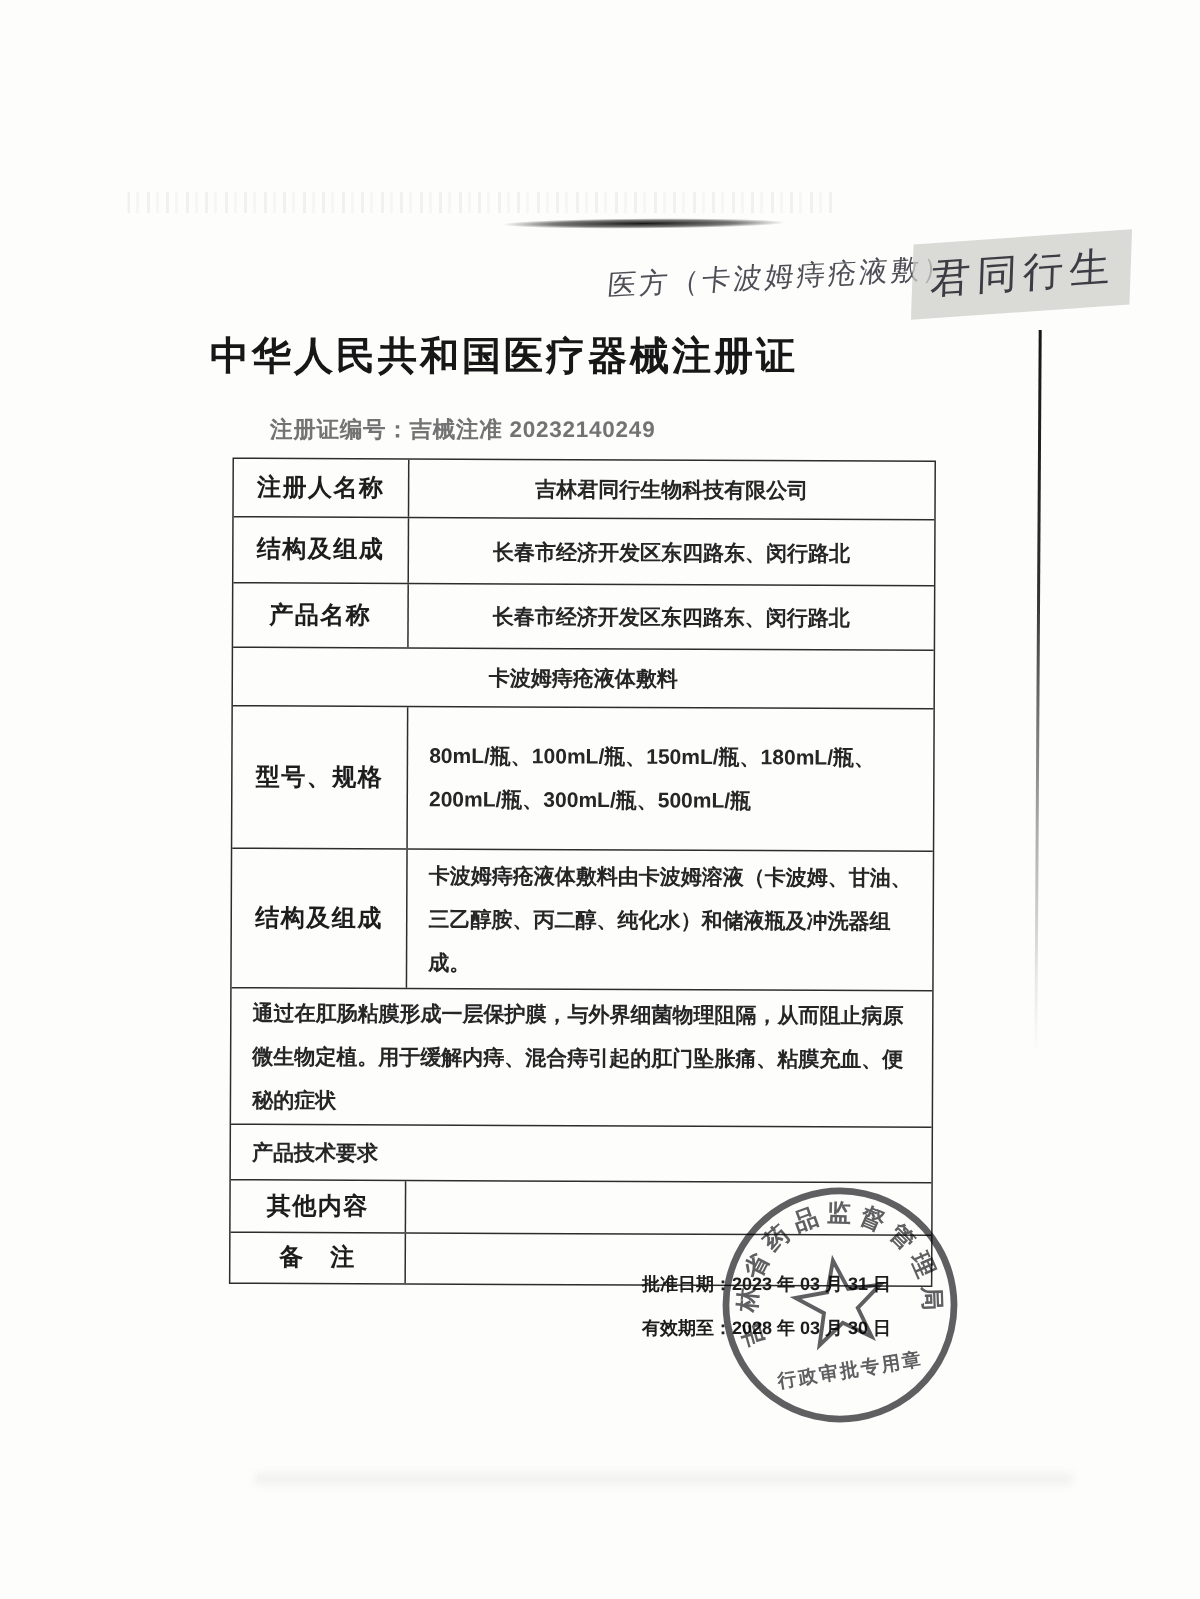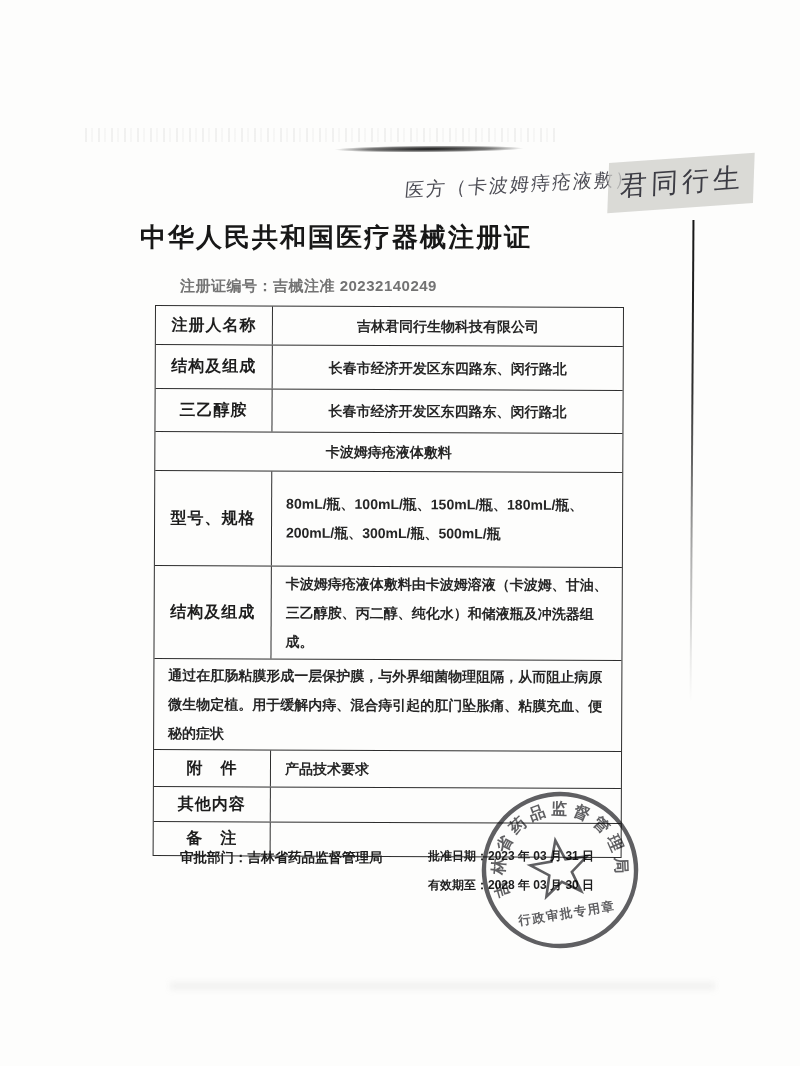"三乙醇胺" div.cell-label { text: 三乙醇胺 -> 产品名称 }
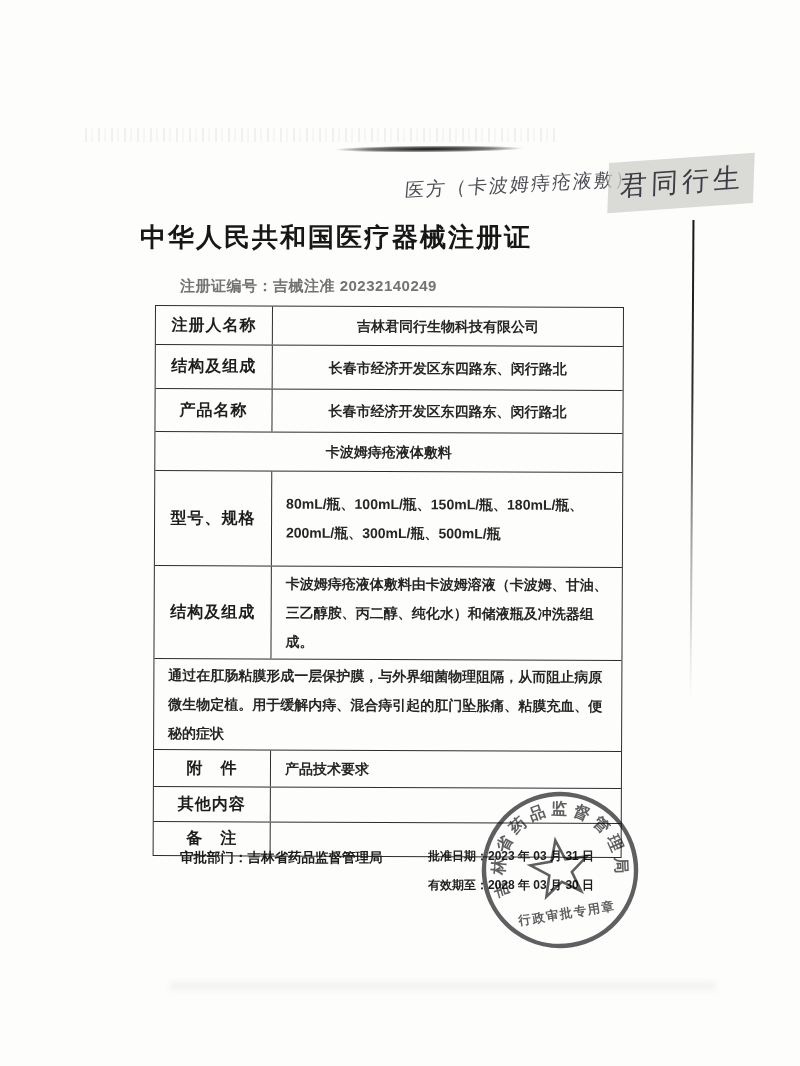"附 件" div.cell-label { html: <div>附 件</div> -> none }
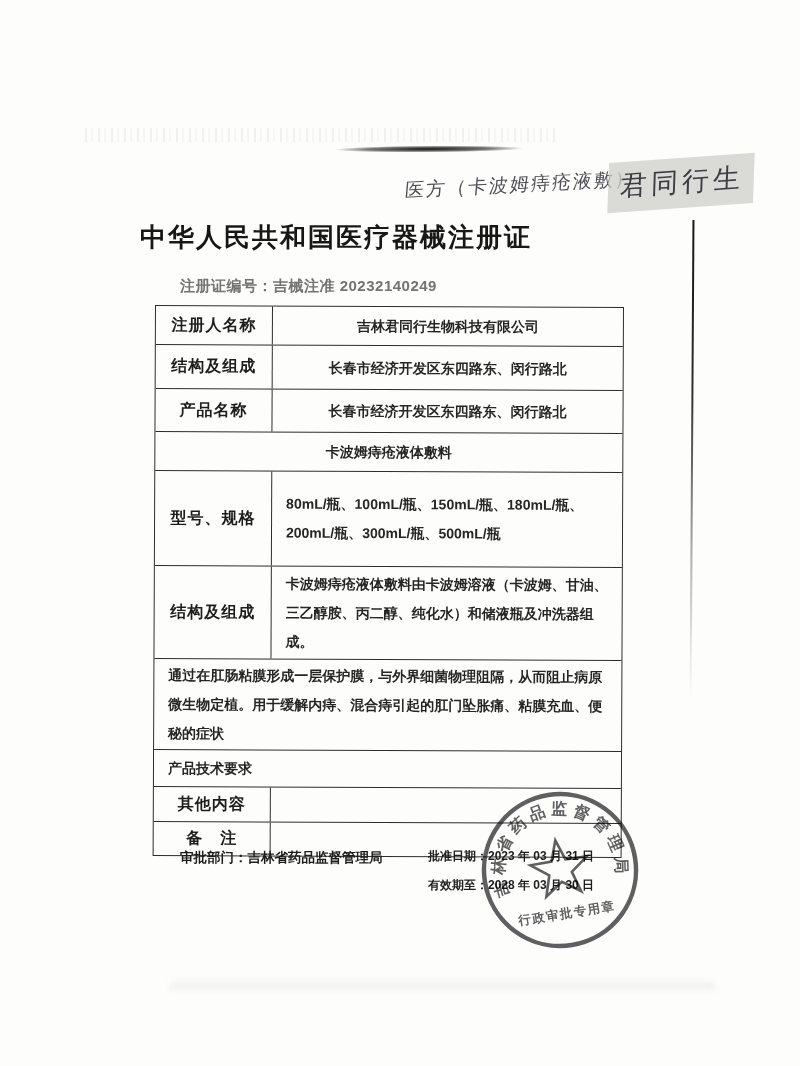"审批部门：吉林省药品监督管理局" div.dept-line { html: <div><span>审批部门：</span><span>吉林省药品监督管理局</span></div> -> none }
